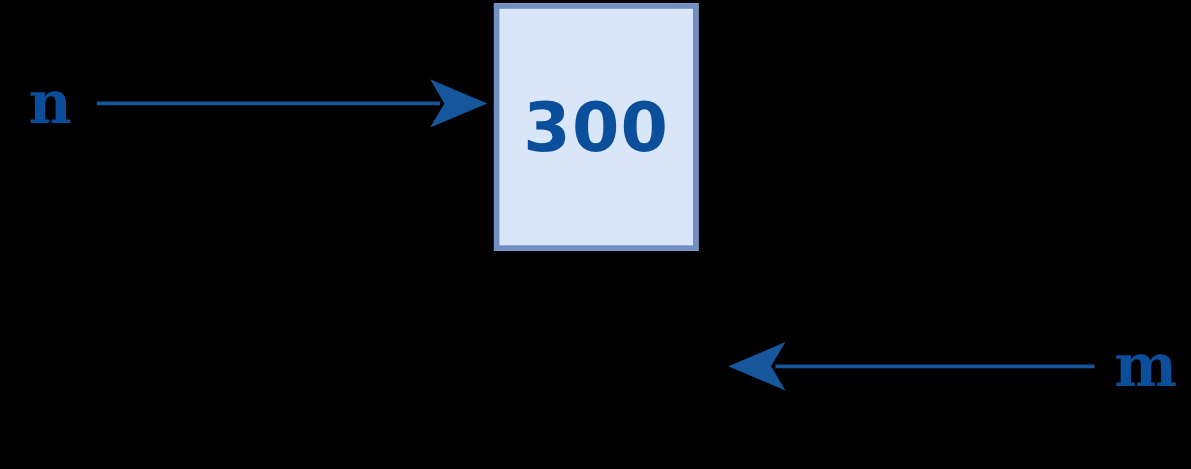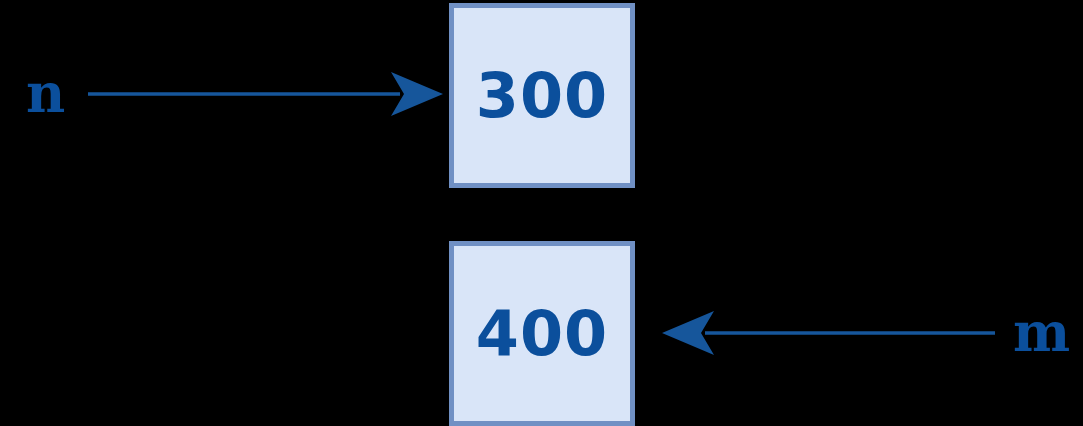"300" #box-300 { height: 185px -> 225px }
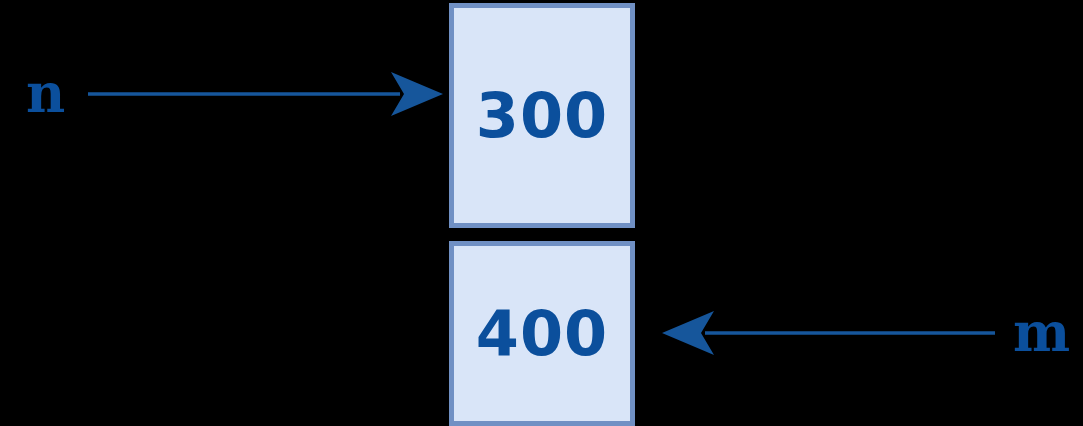"400" div.value-box { html: <div> <span>400</span> </div> -> none }
